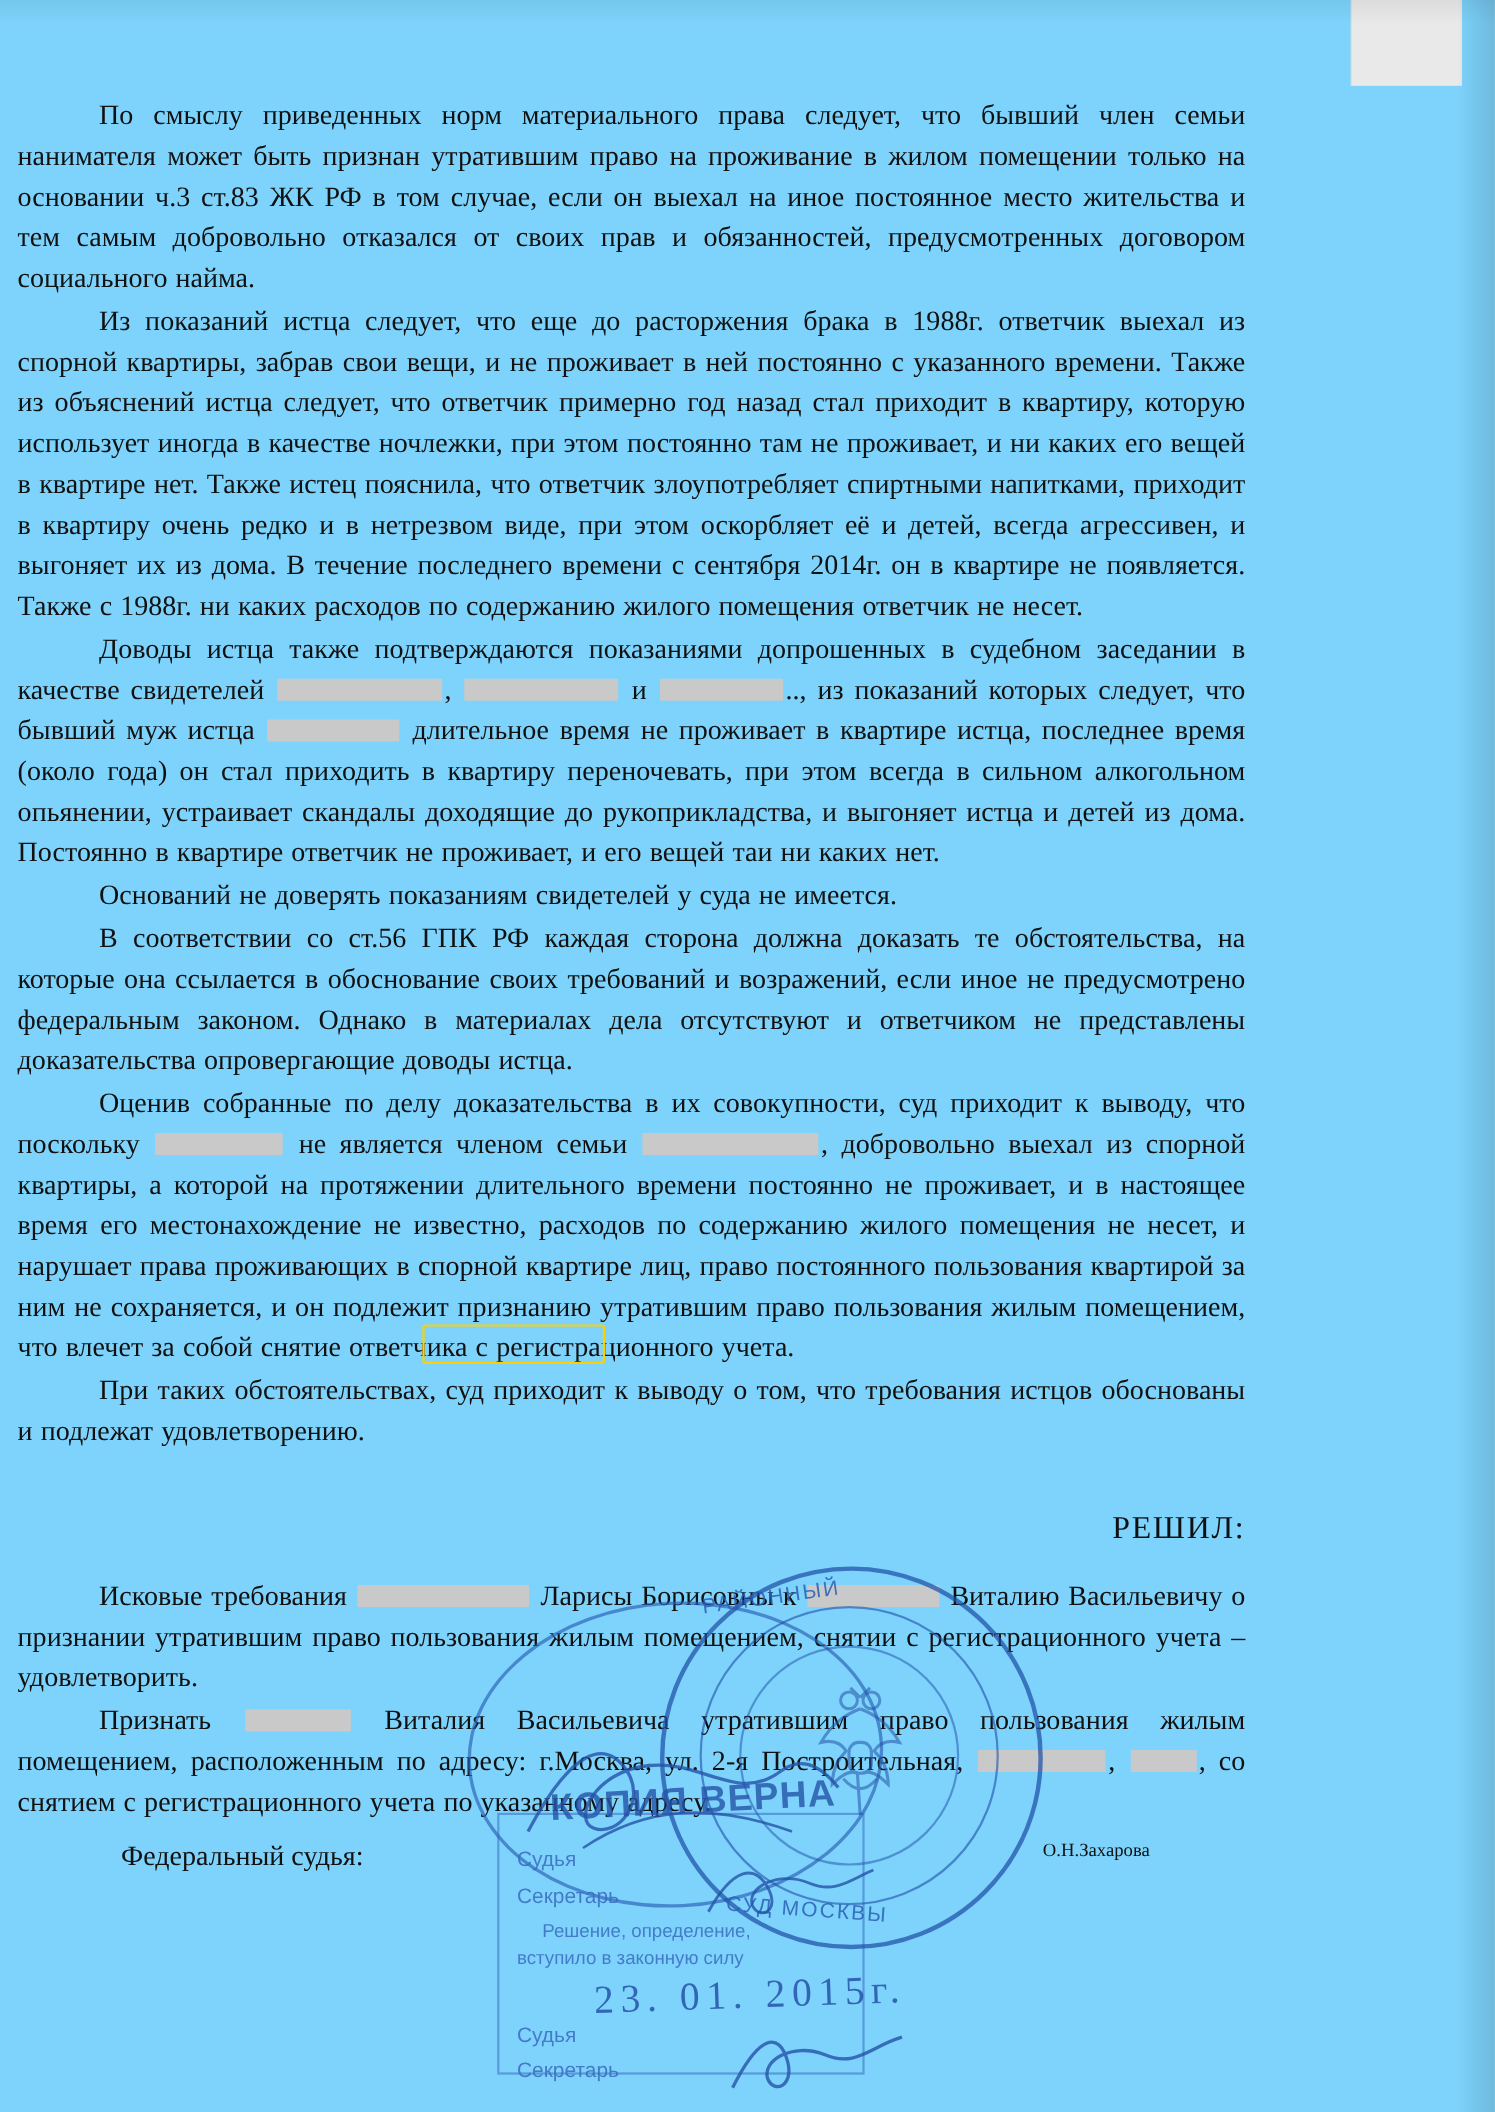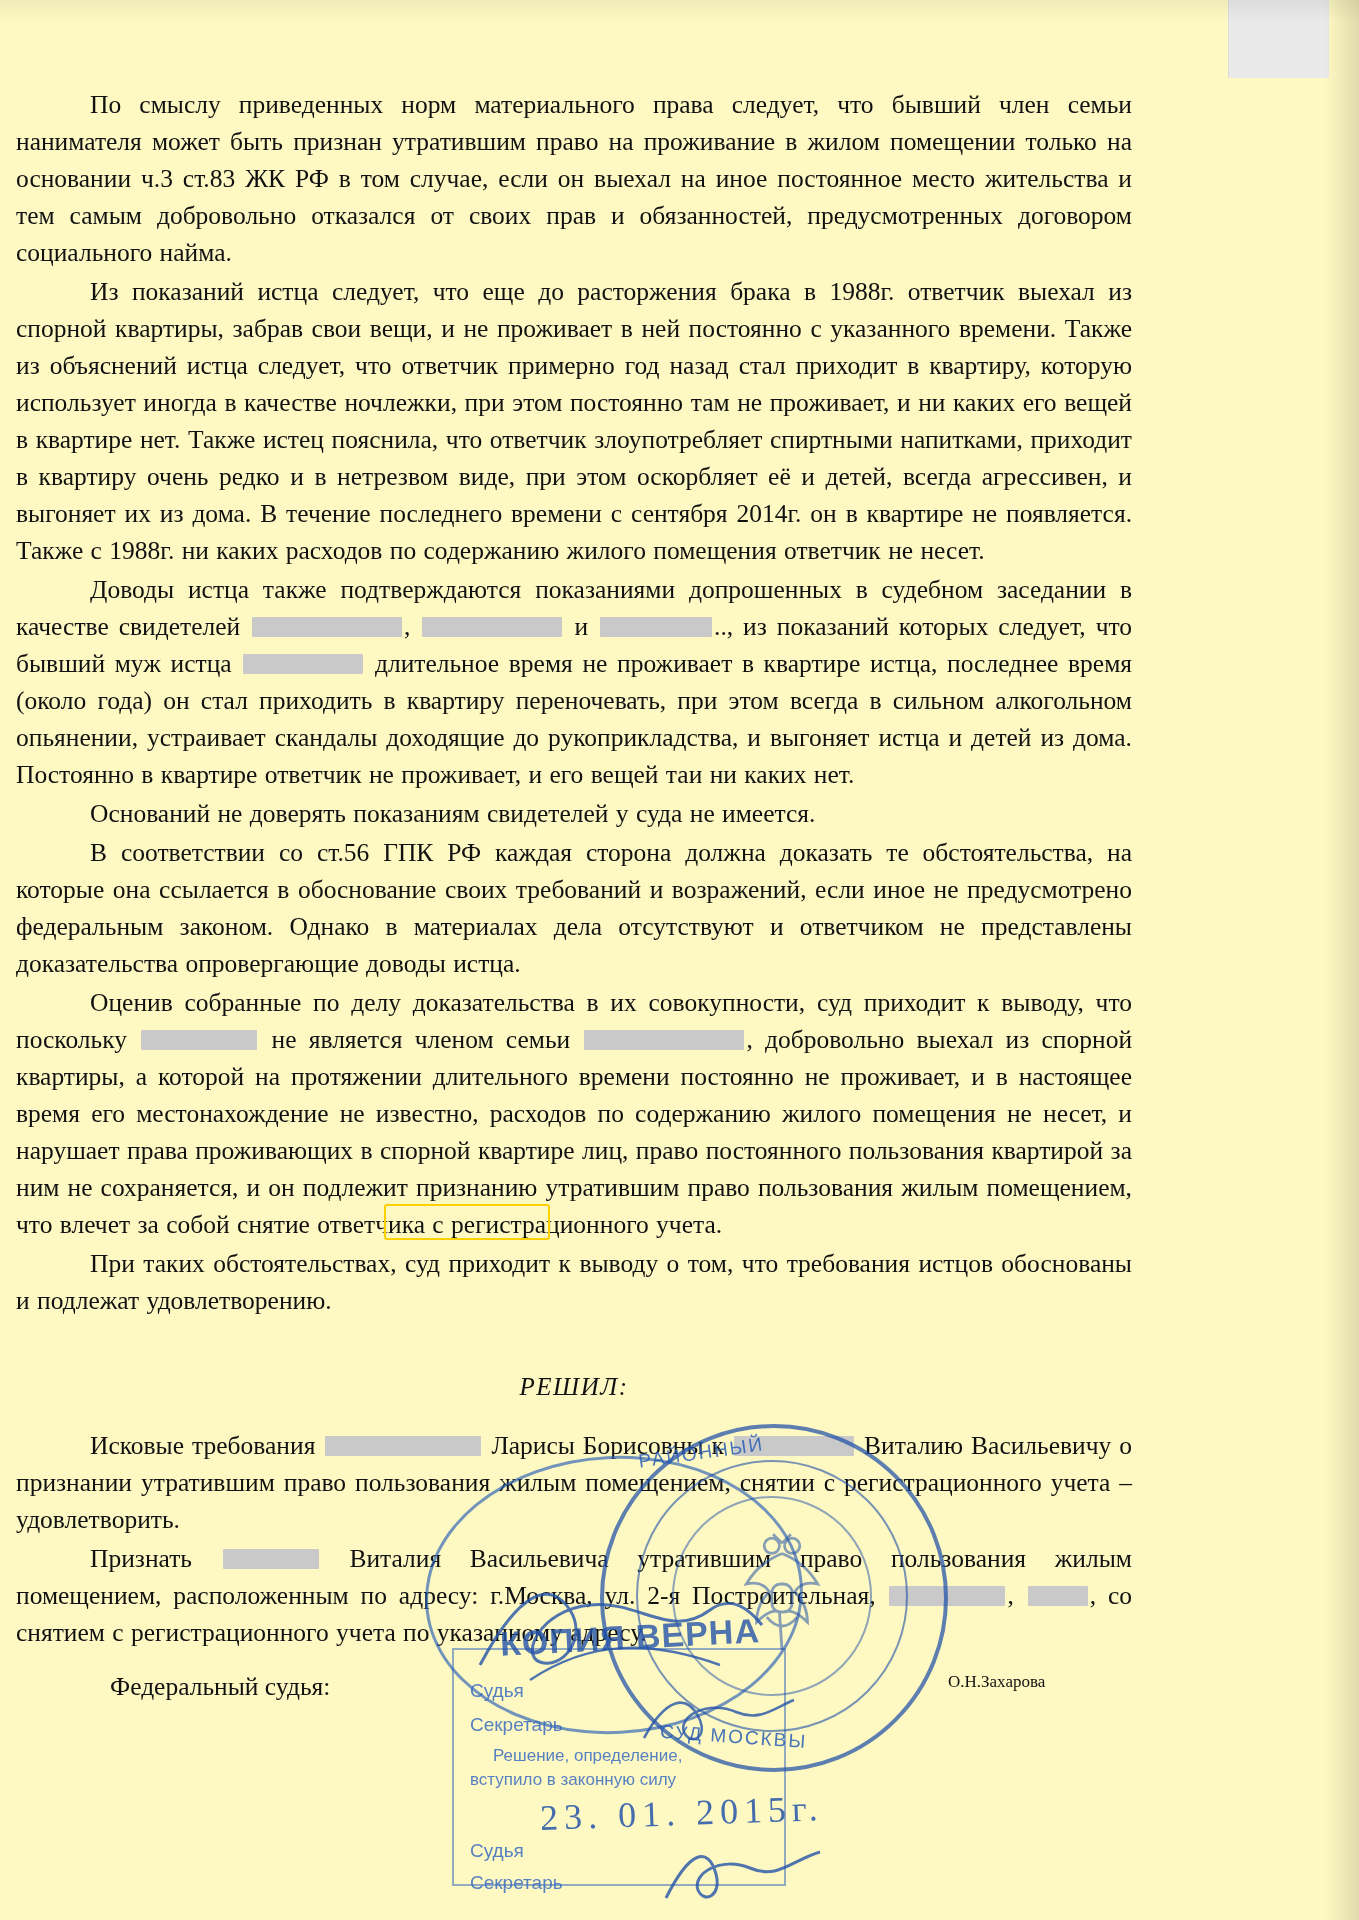"По смыслу приведенных норм материального" .page { background: #fef9c3 -> #7dd3fc }
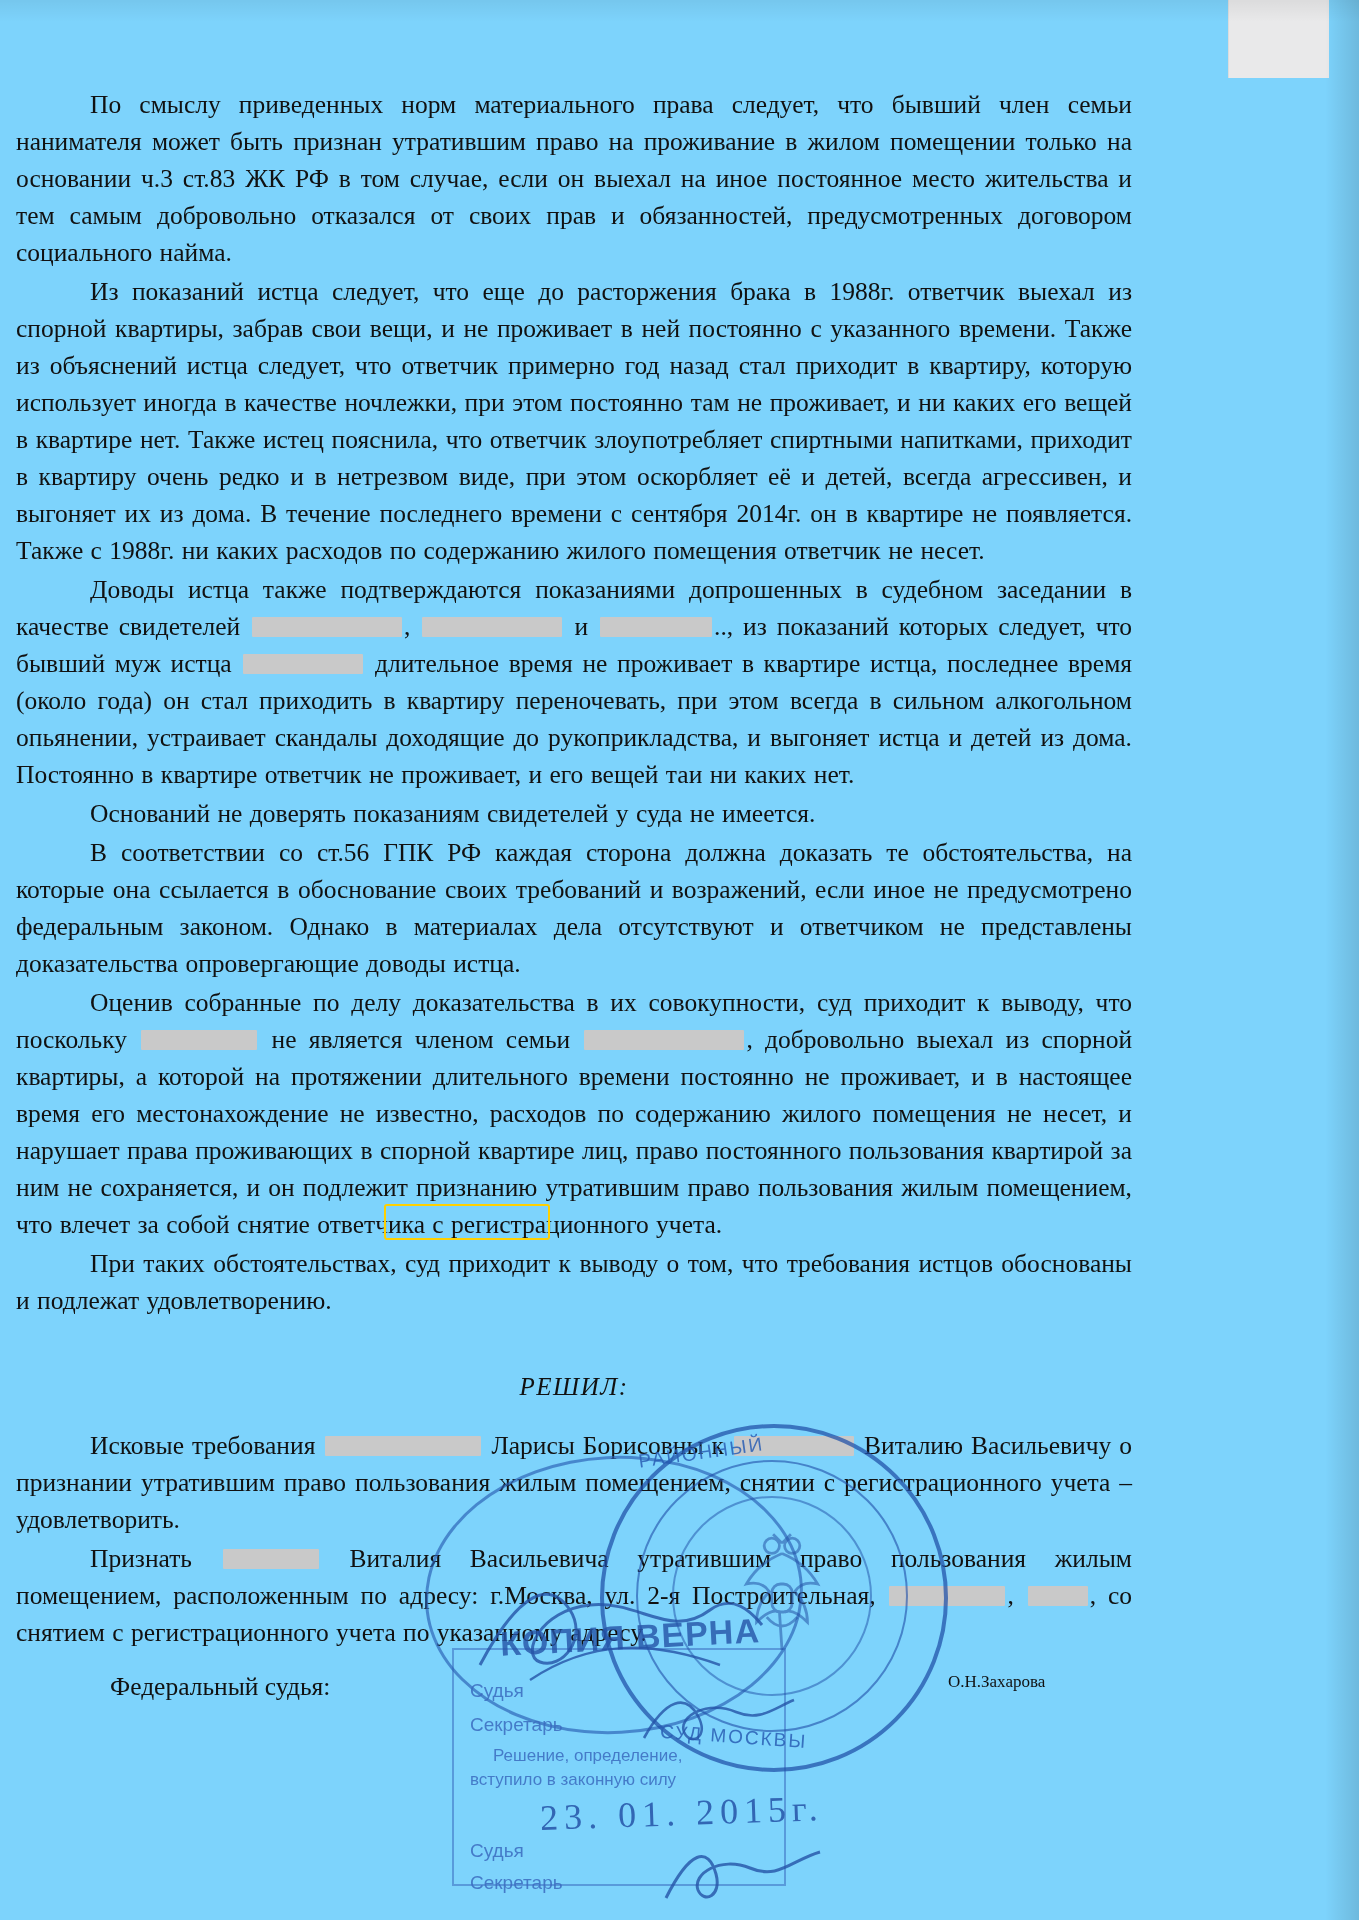"РЕШИЛ:" .ruling-head { font-size: 25px -> 29px; font-style: italic -> none; text-align: center -> right }
